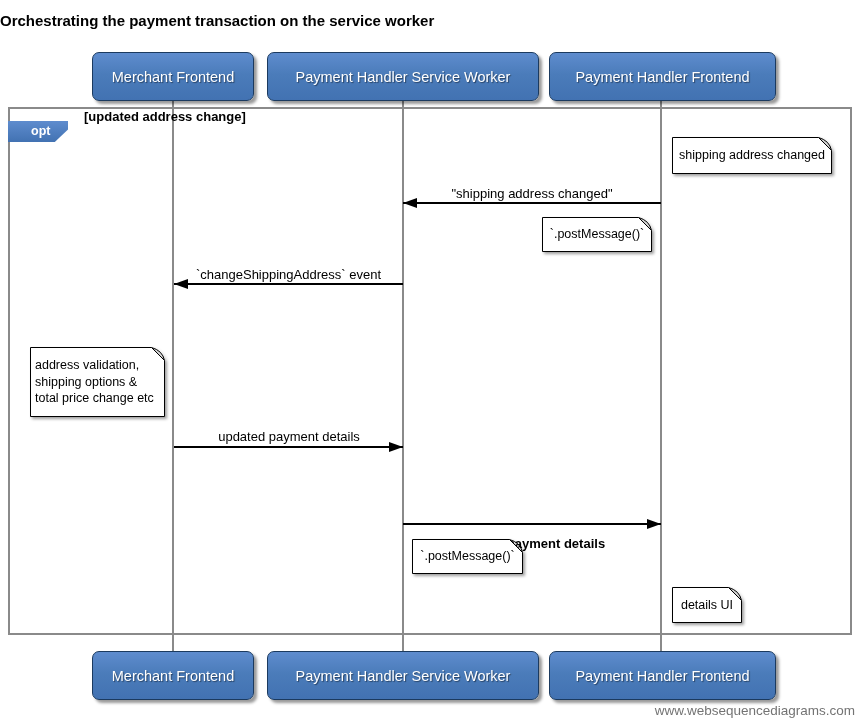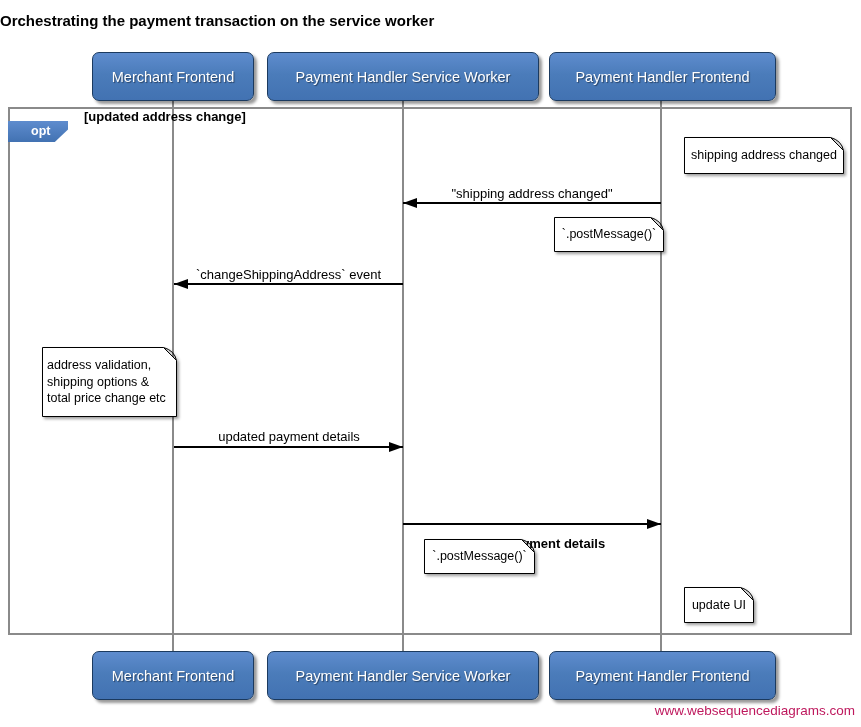"shipping address changed" .note { margin-left: 12px -> none }
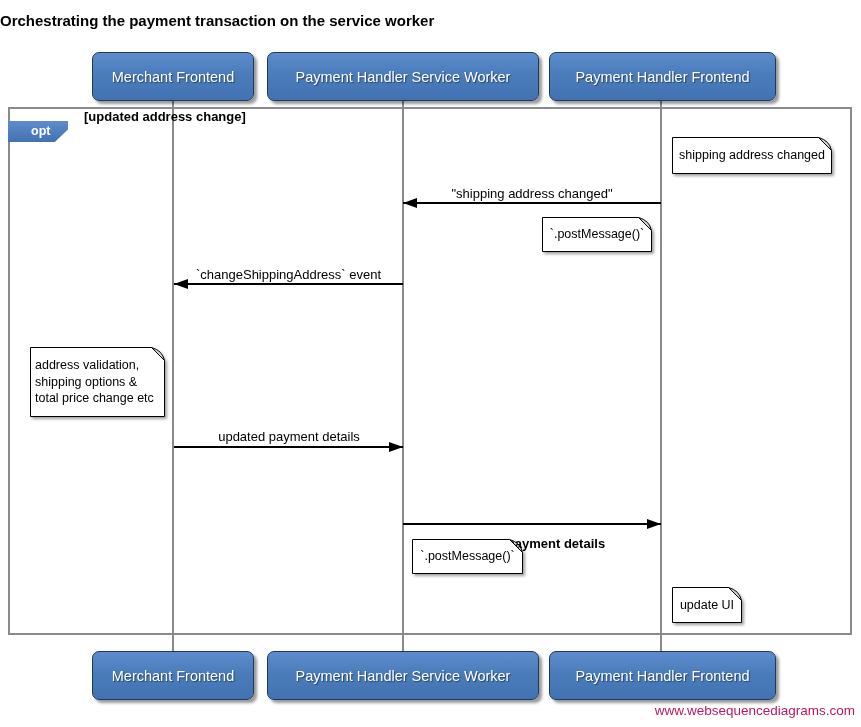"update UI" div.note-text { text: update -> details }
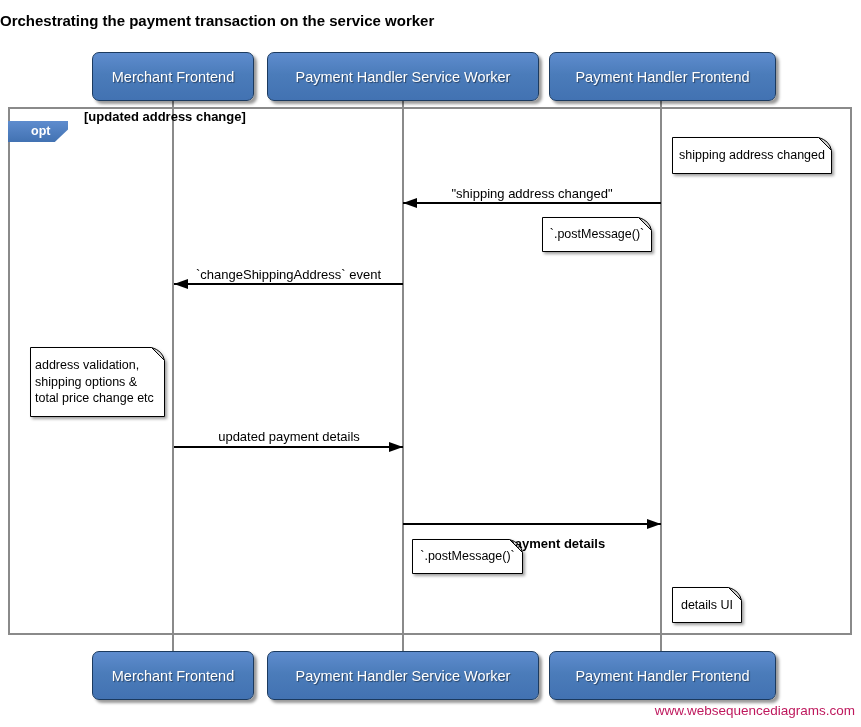"www.websequencediagrams.com" .footer { color: #be185d -> #737373 }
